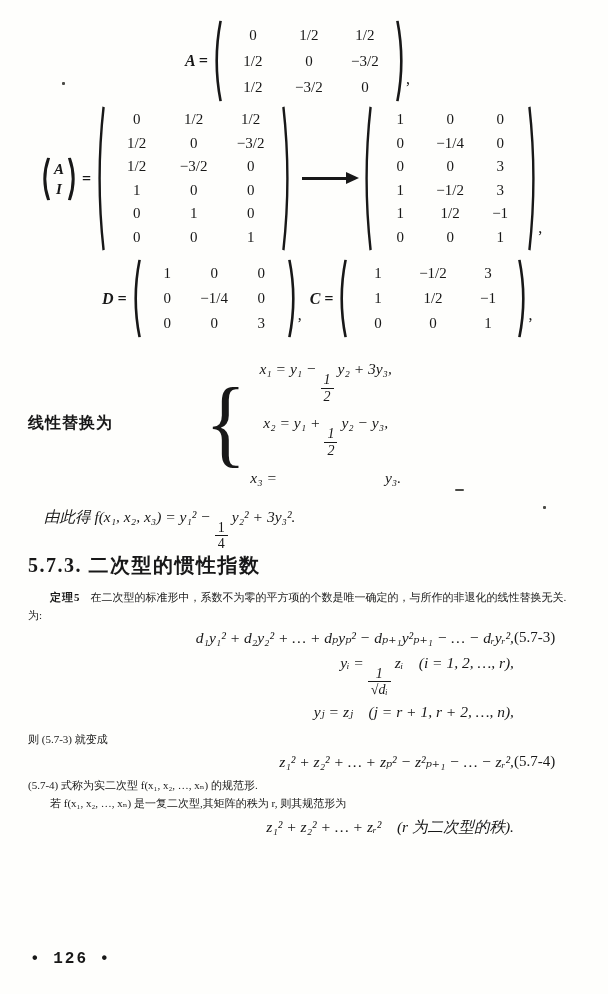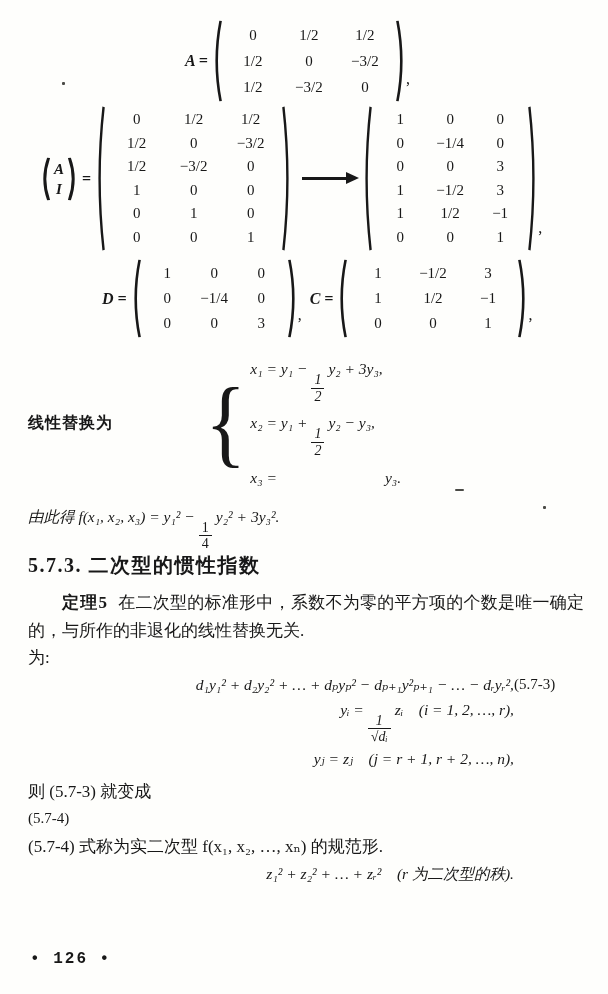"x₁ = y₁ −" .sys { align-items: none -> center }
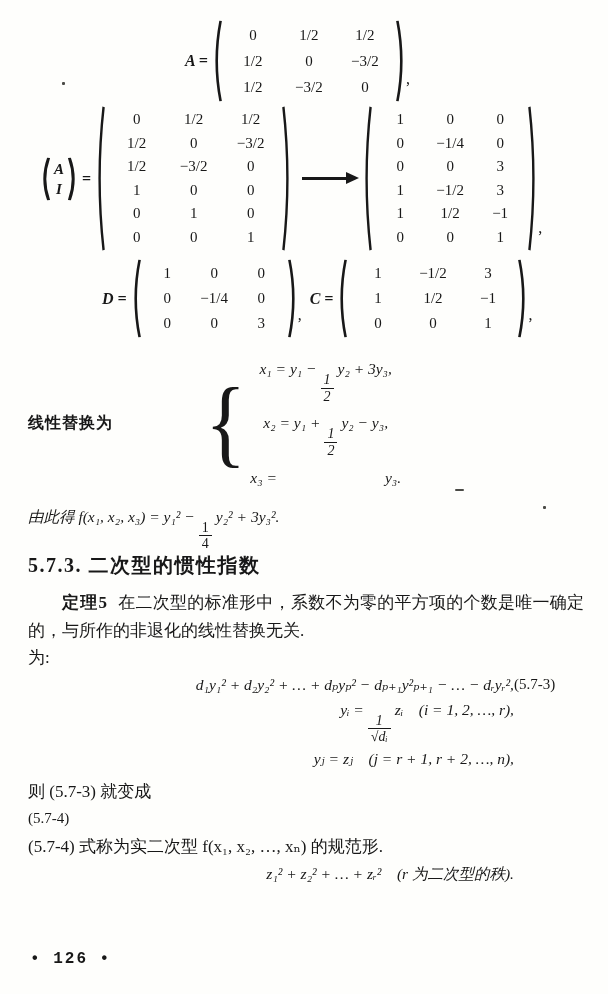"由此得 f(x₁, x₂, x₃) =" div.line { margin-left: none -> 16px }
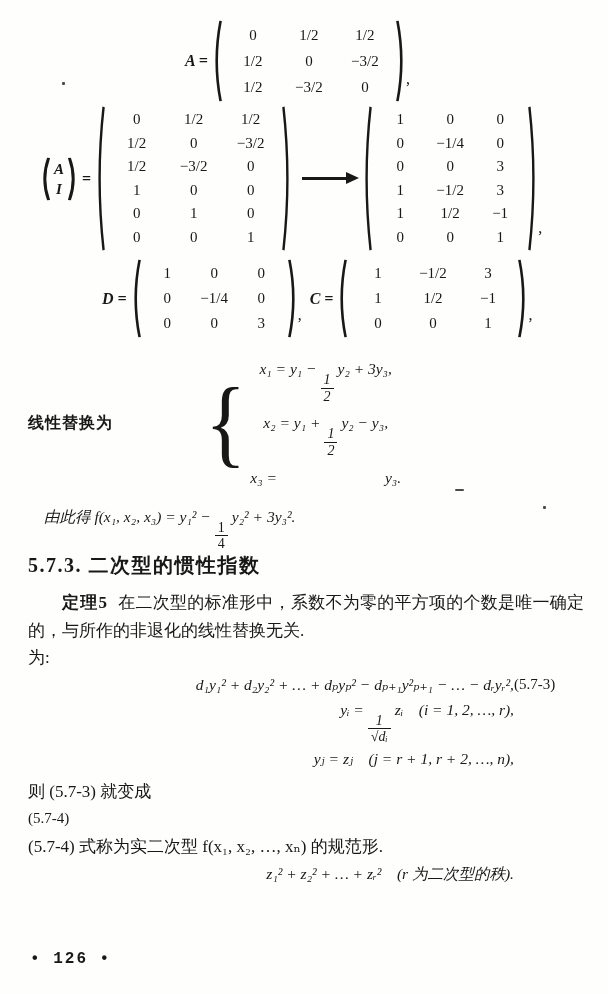"定理5" .para { font-size: 17px -> 11px }
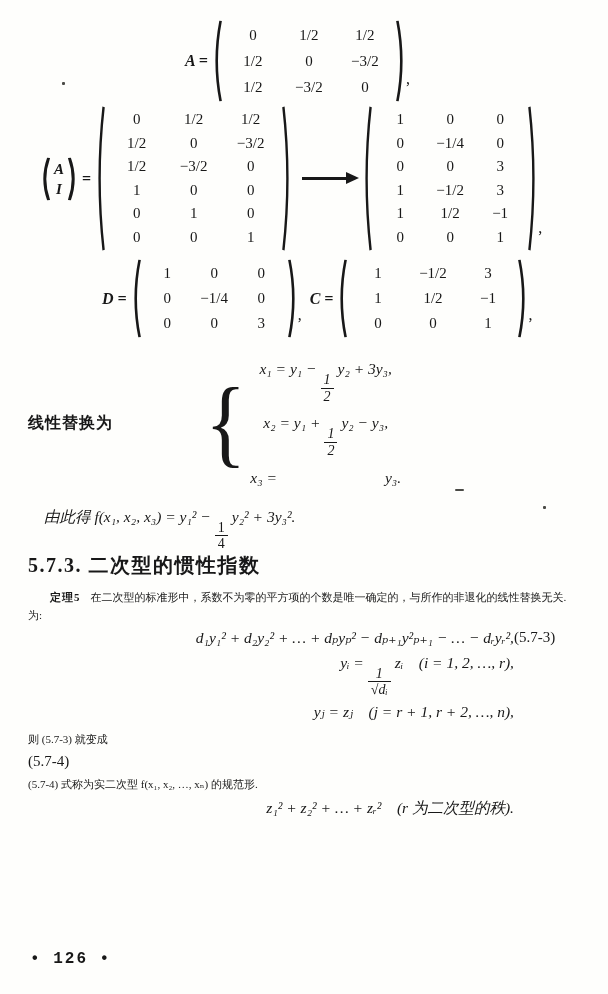"z₁² + z₂² + … + zₚ²" span.eqc { html: none -> <span>z₁² + z₂² + … + zₚ² − z²ₚ₊₁ − … − zᵣ²,</span> }
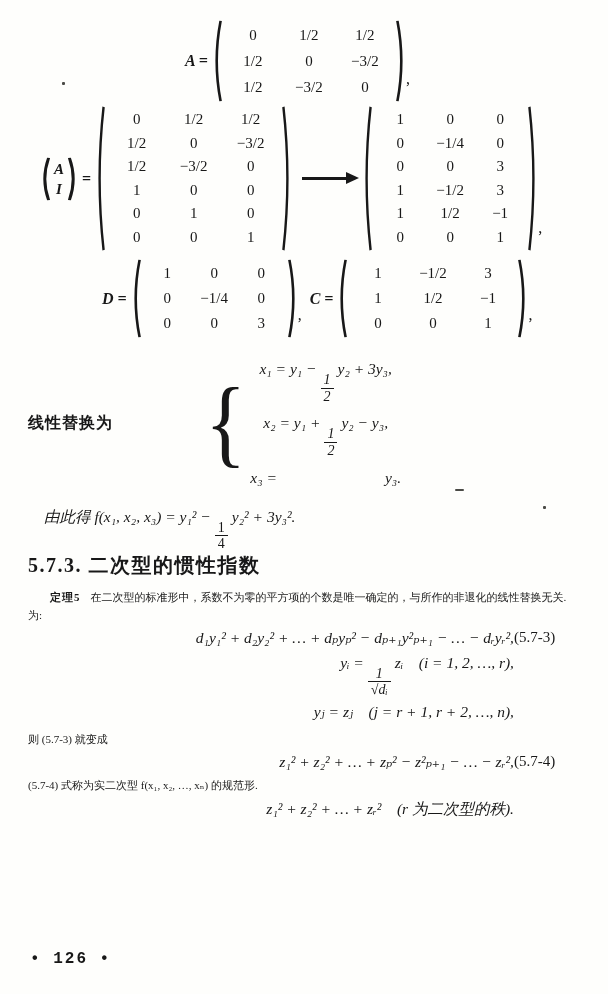"若 f(x₁, x₂, …, xₙ)" p.para { html: none -> <p>若 f(x₁, x₂, …, xₙ) 是一复二次型,其矩阵的秩为 r, 则其规范形为</p> }
